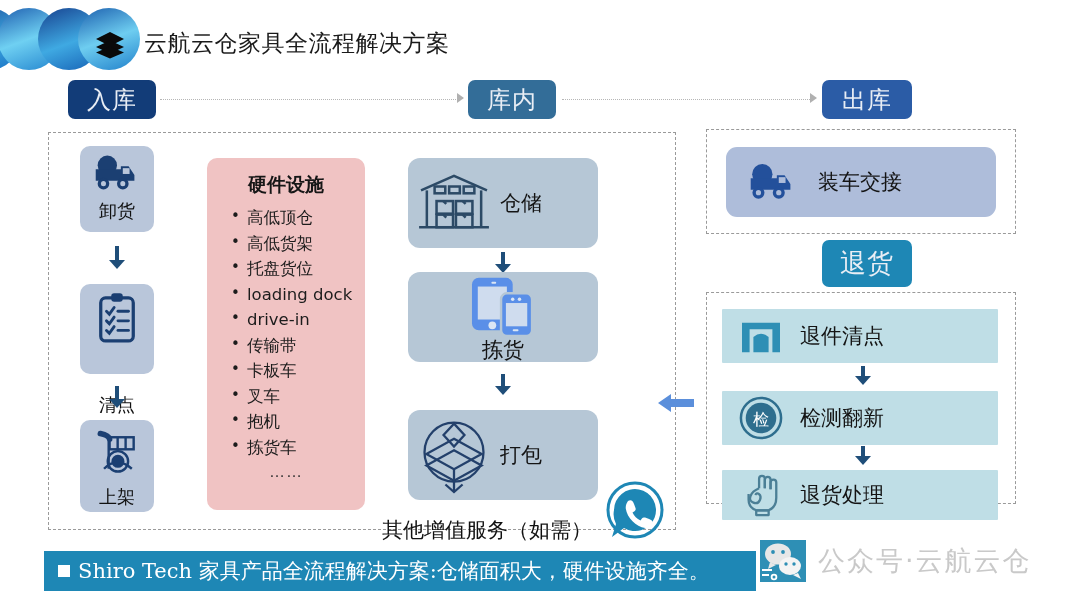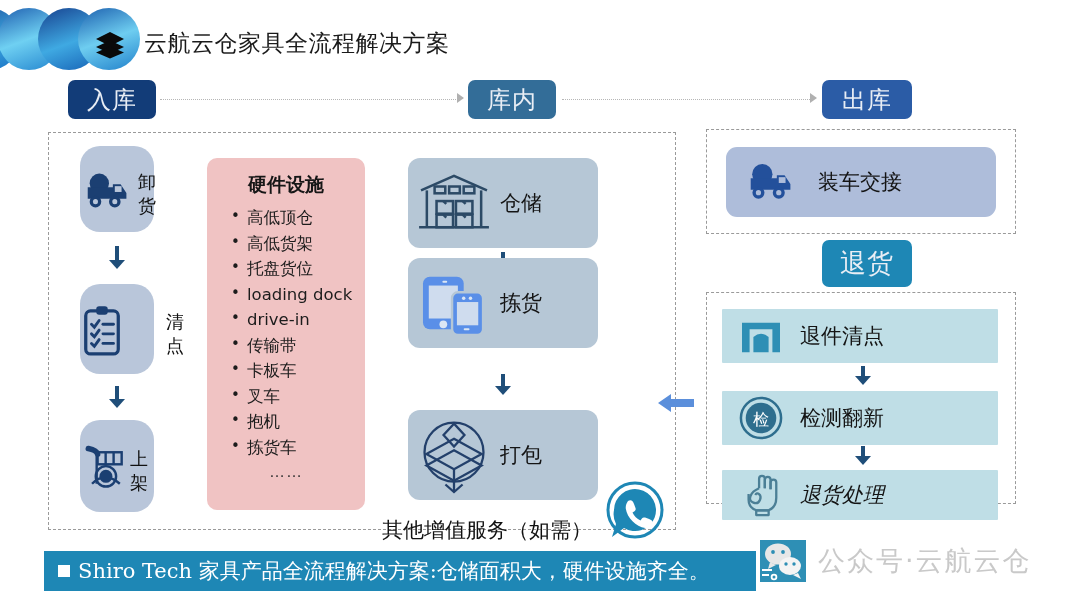"卸货" .vtile { border-radius: 20px -> 10px; flex-direction: row -> column }
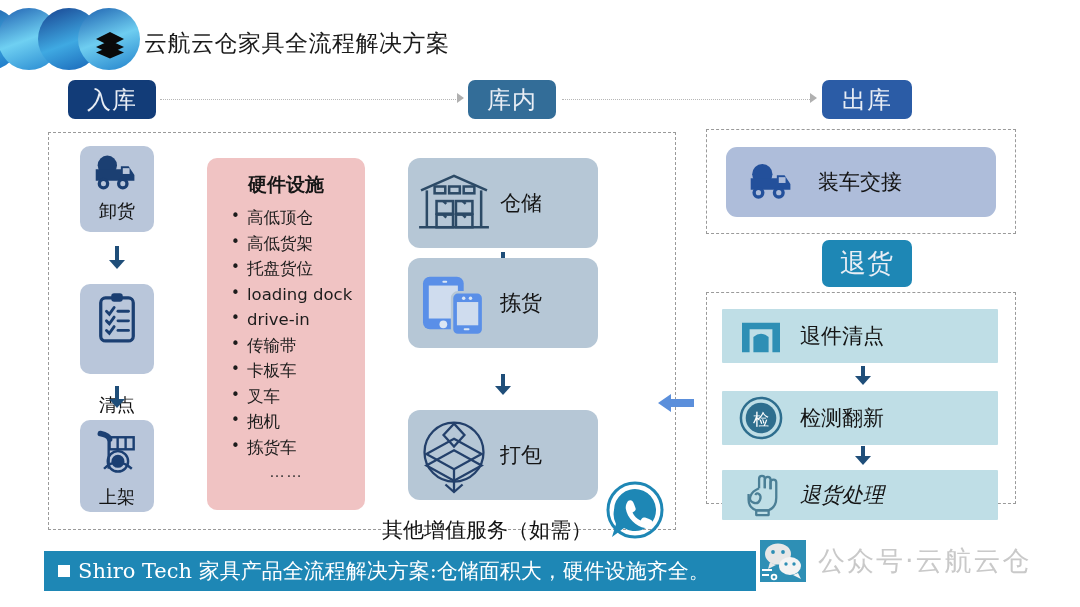"拣货" #m2 { flex-direction: none -> column; top: 258px -> 272px }
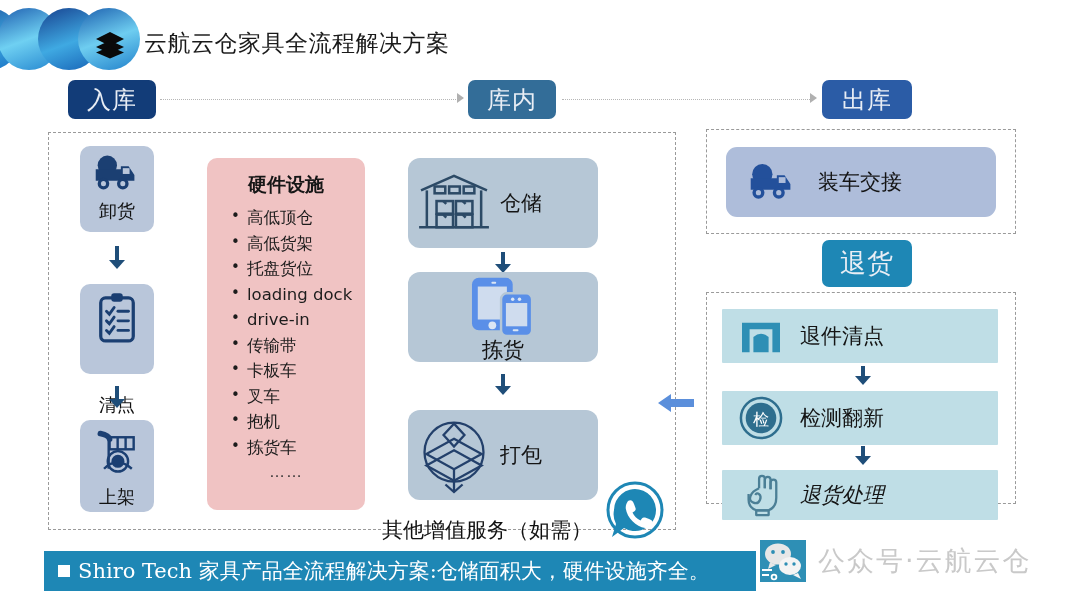"退货处理" #r3 { font-style: italic -> none }
